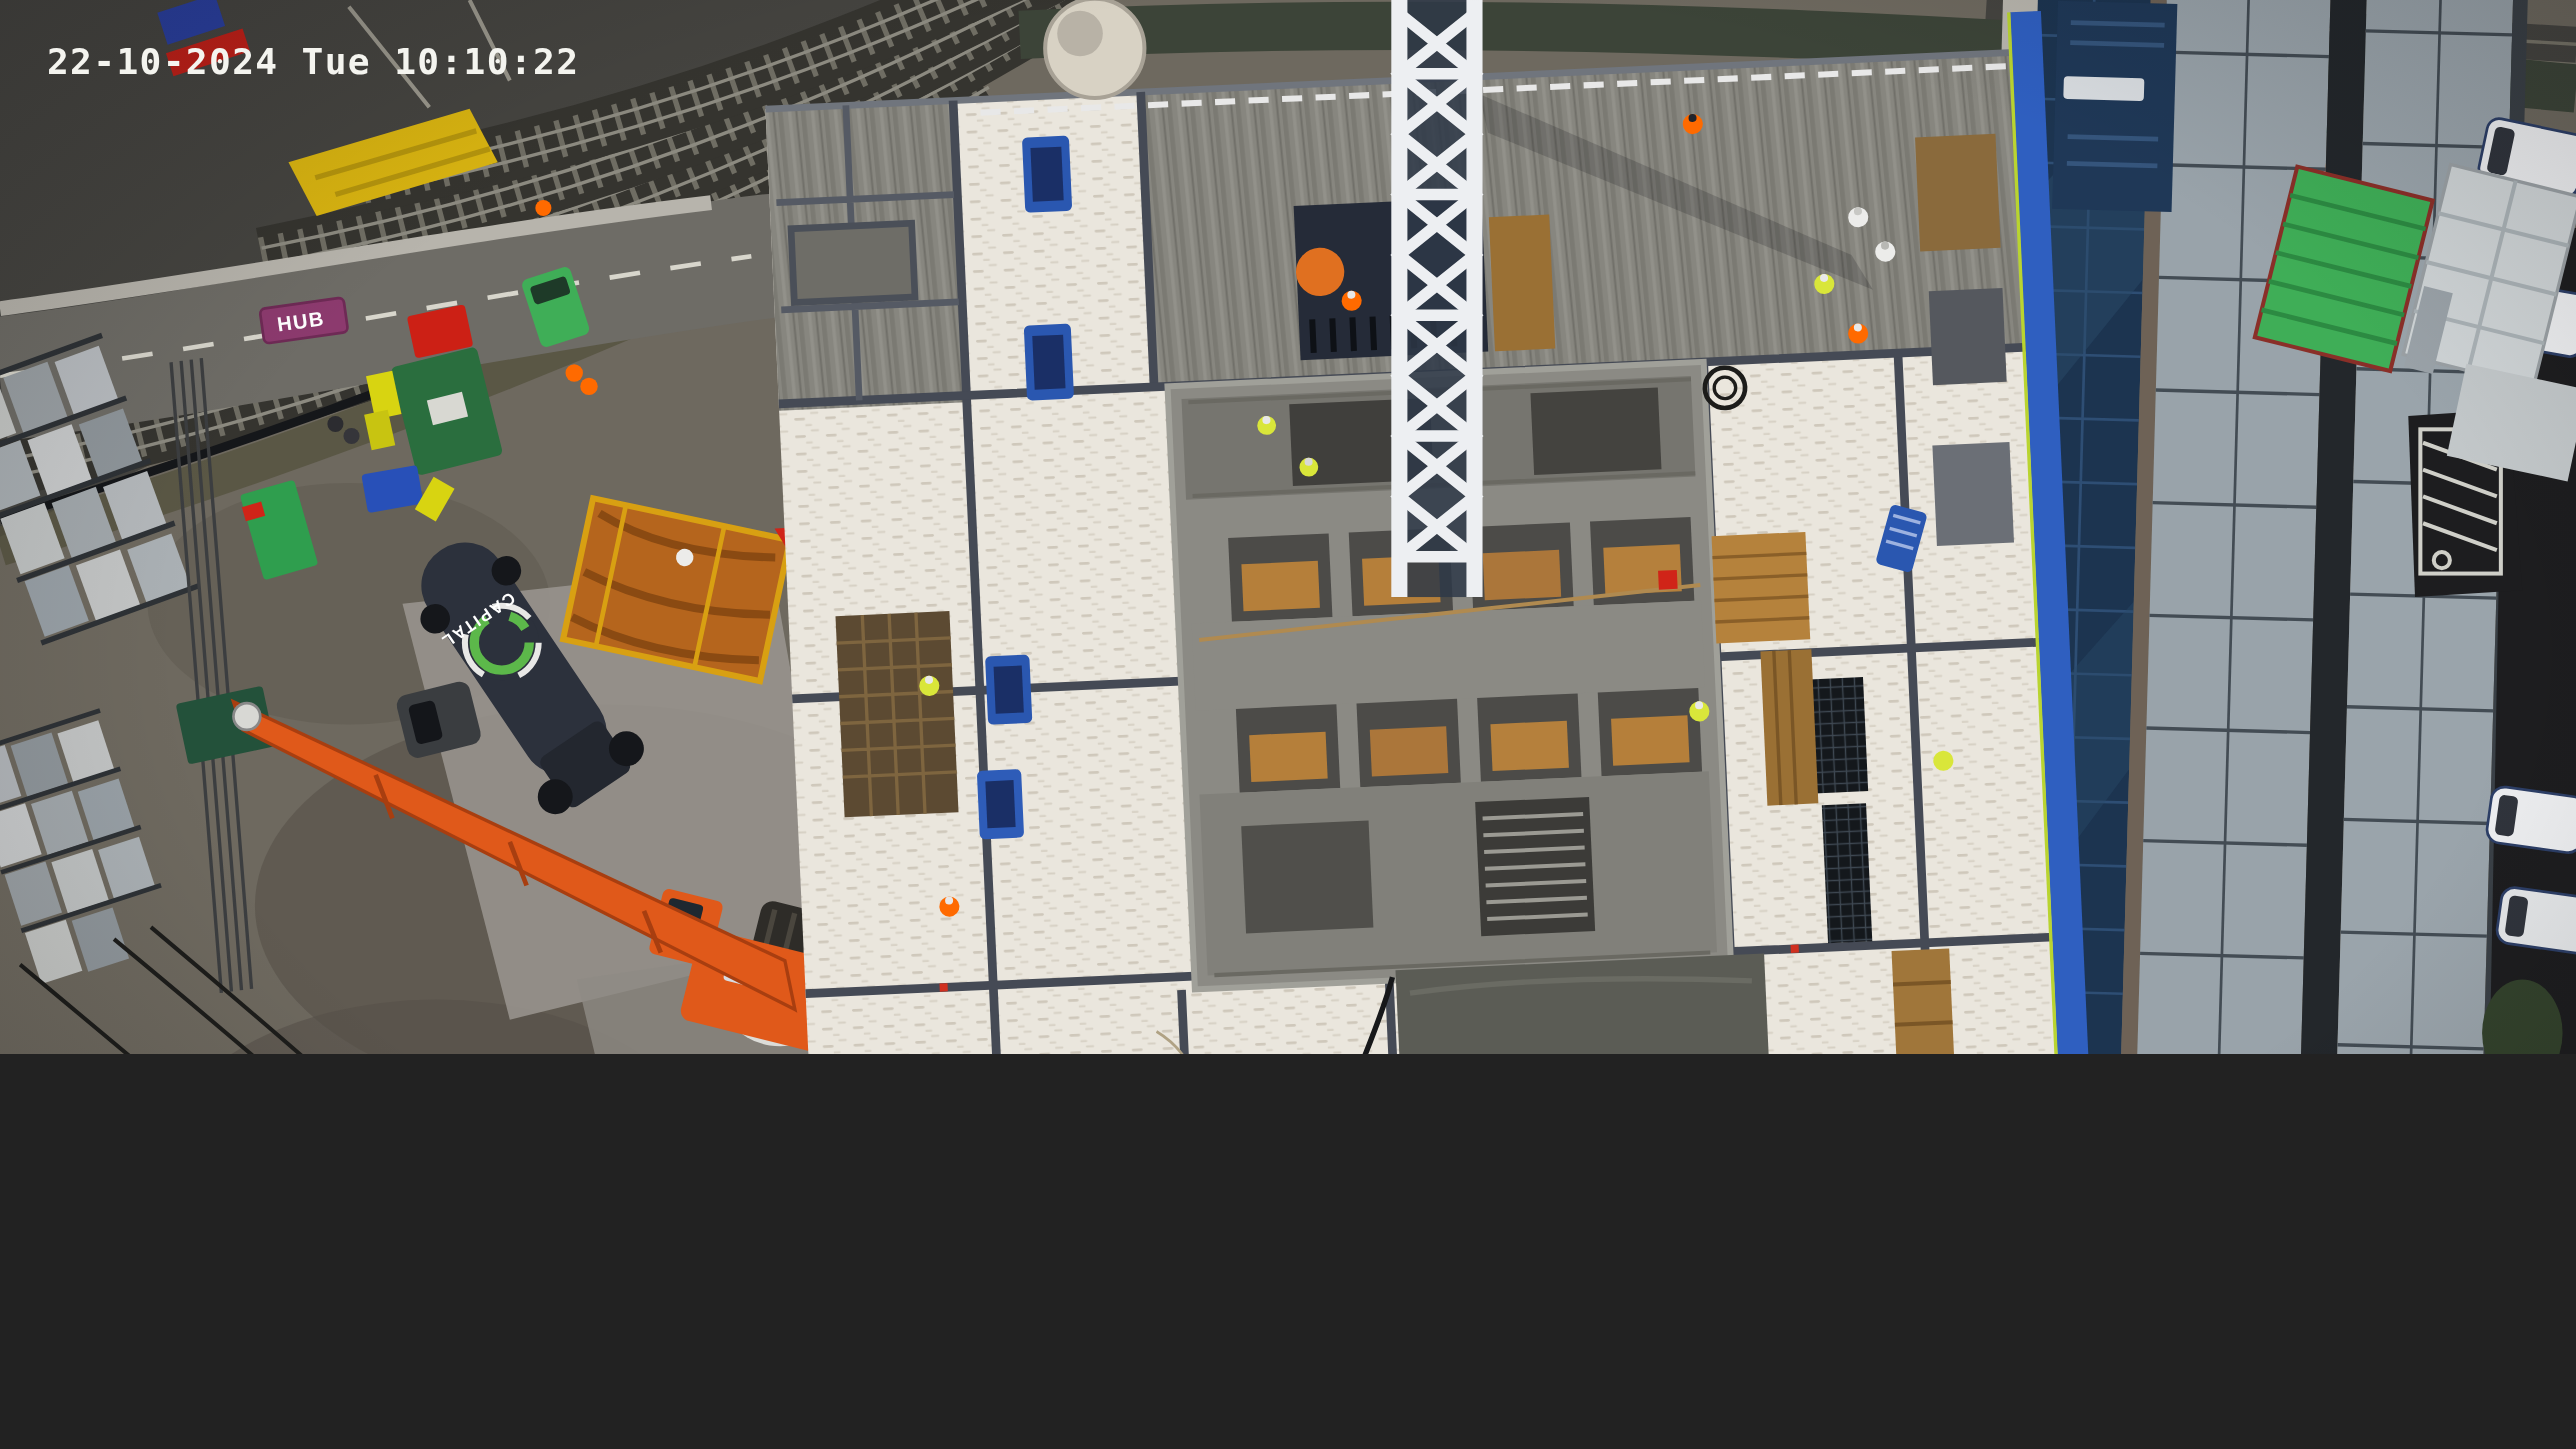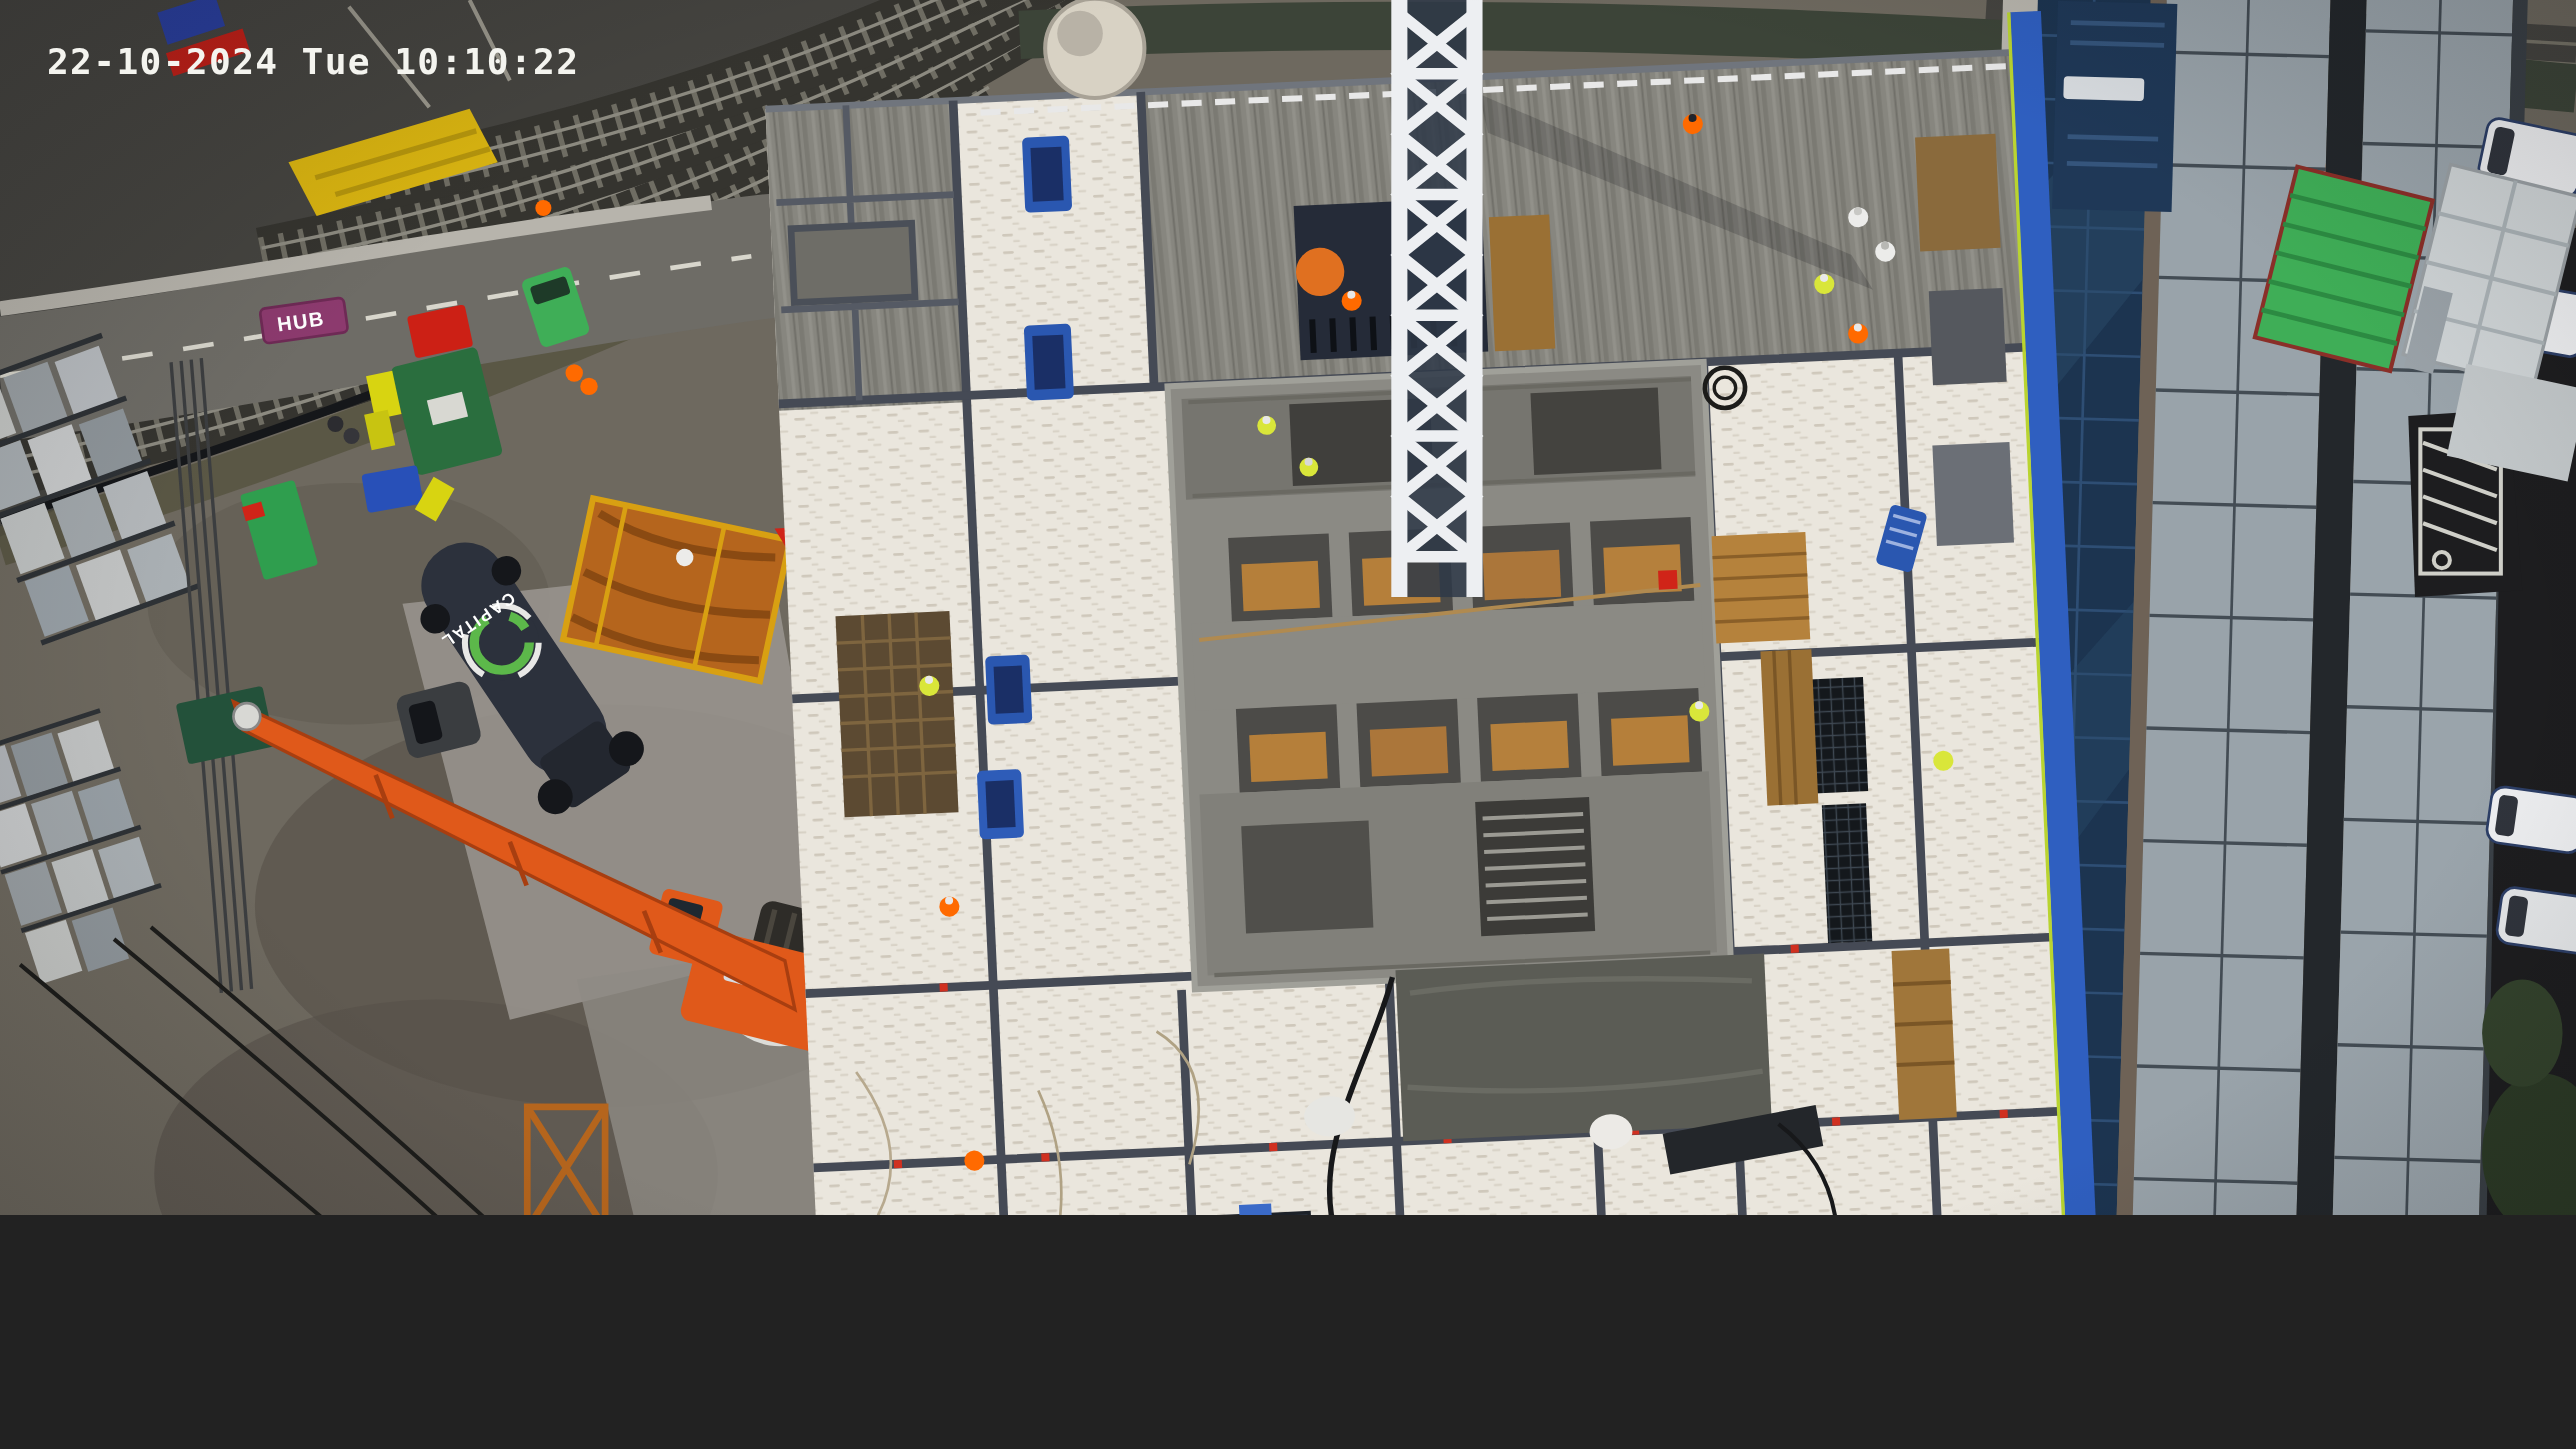"22-10-2024 Tue 10:10:22" .stage { height: 1215px -> 1054px }
